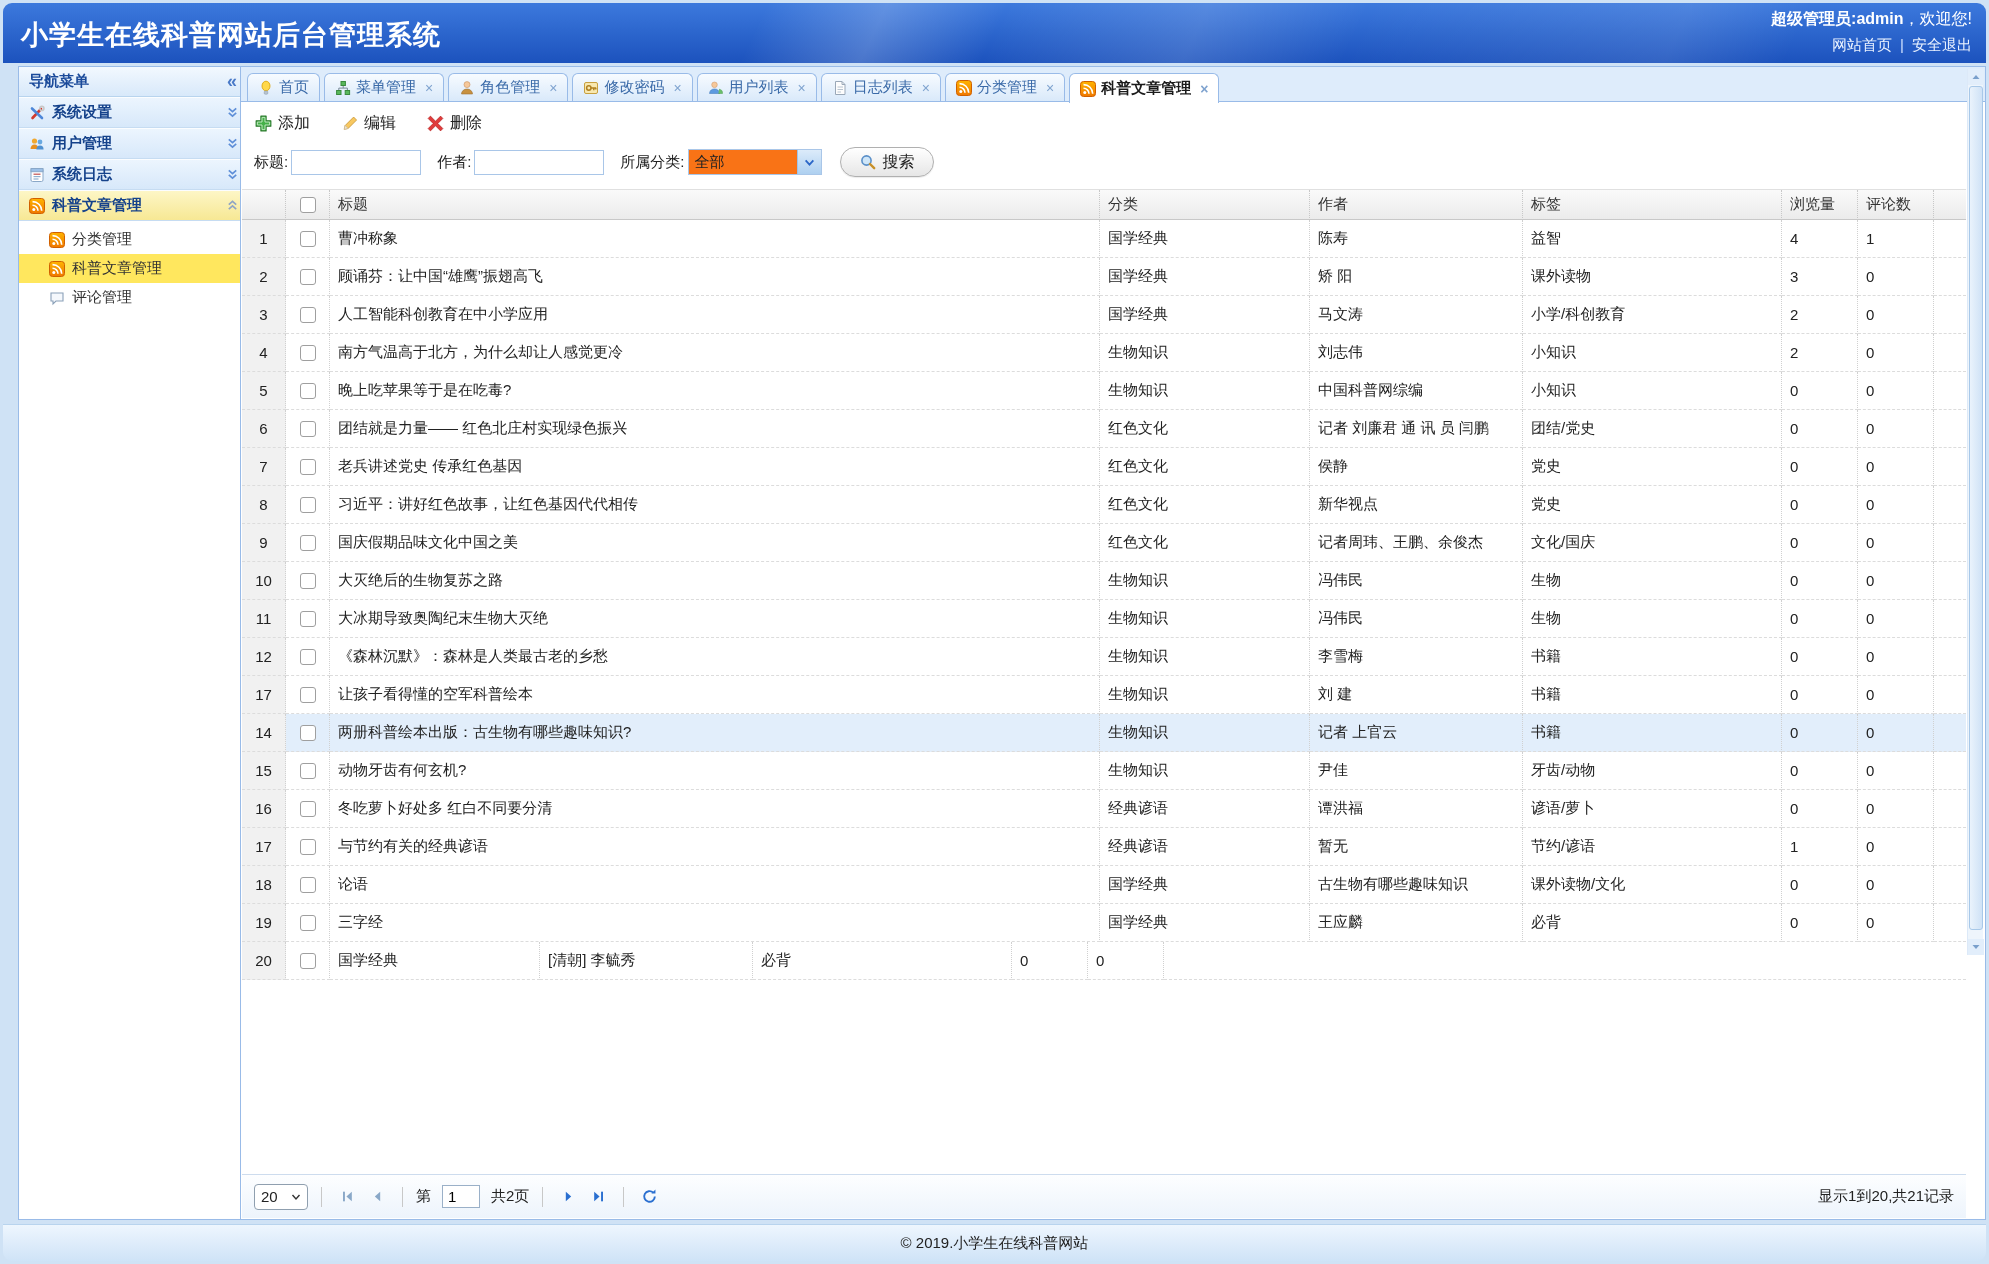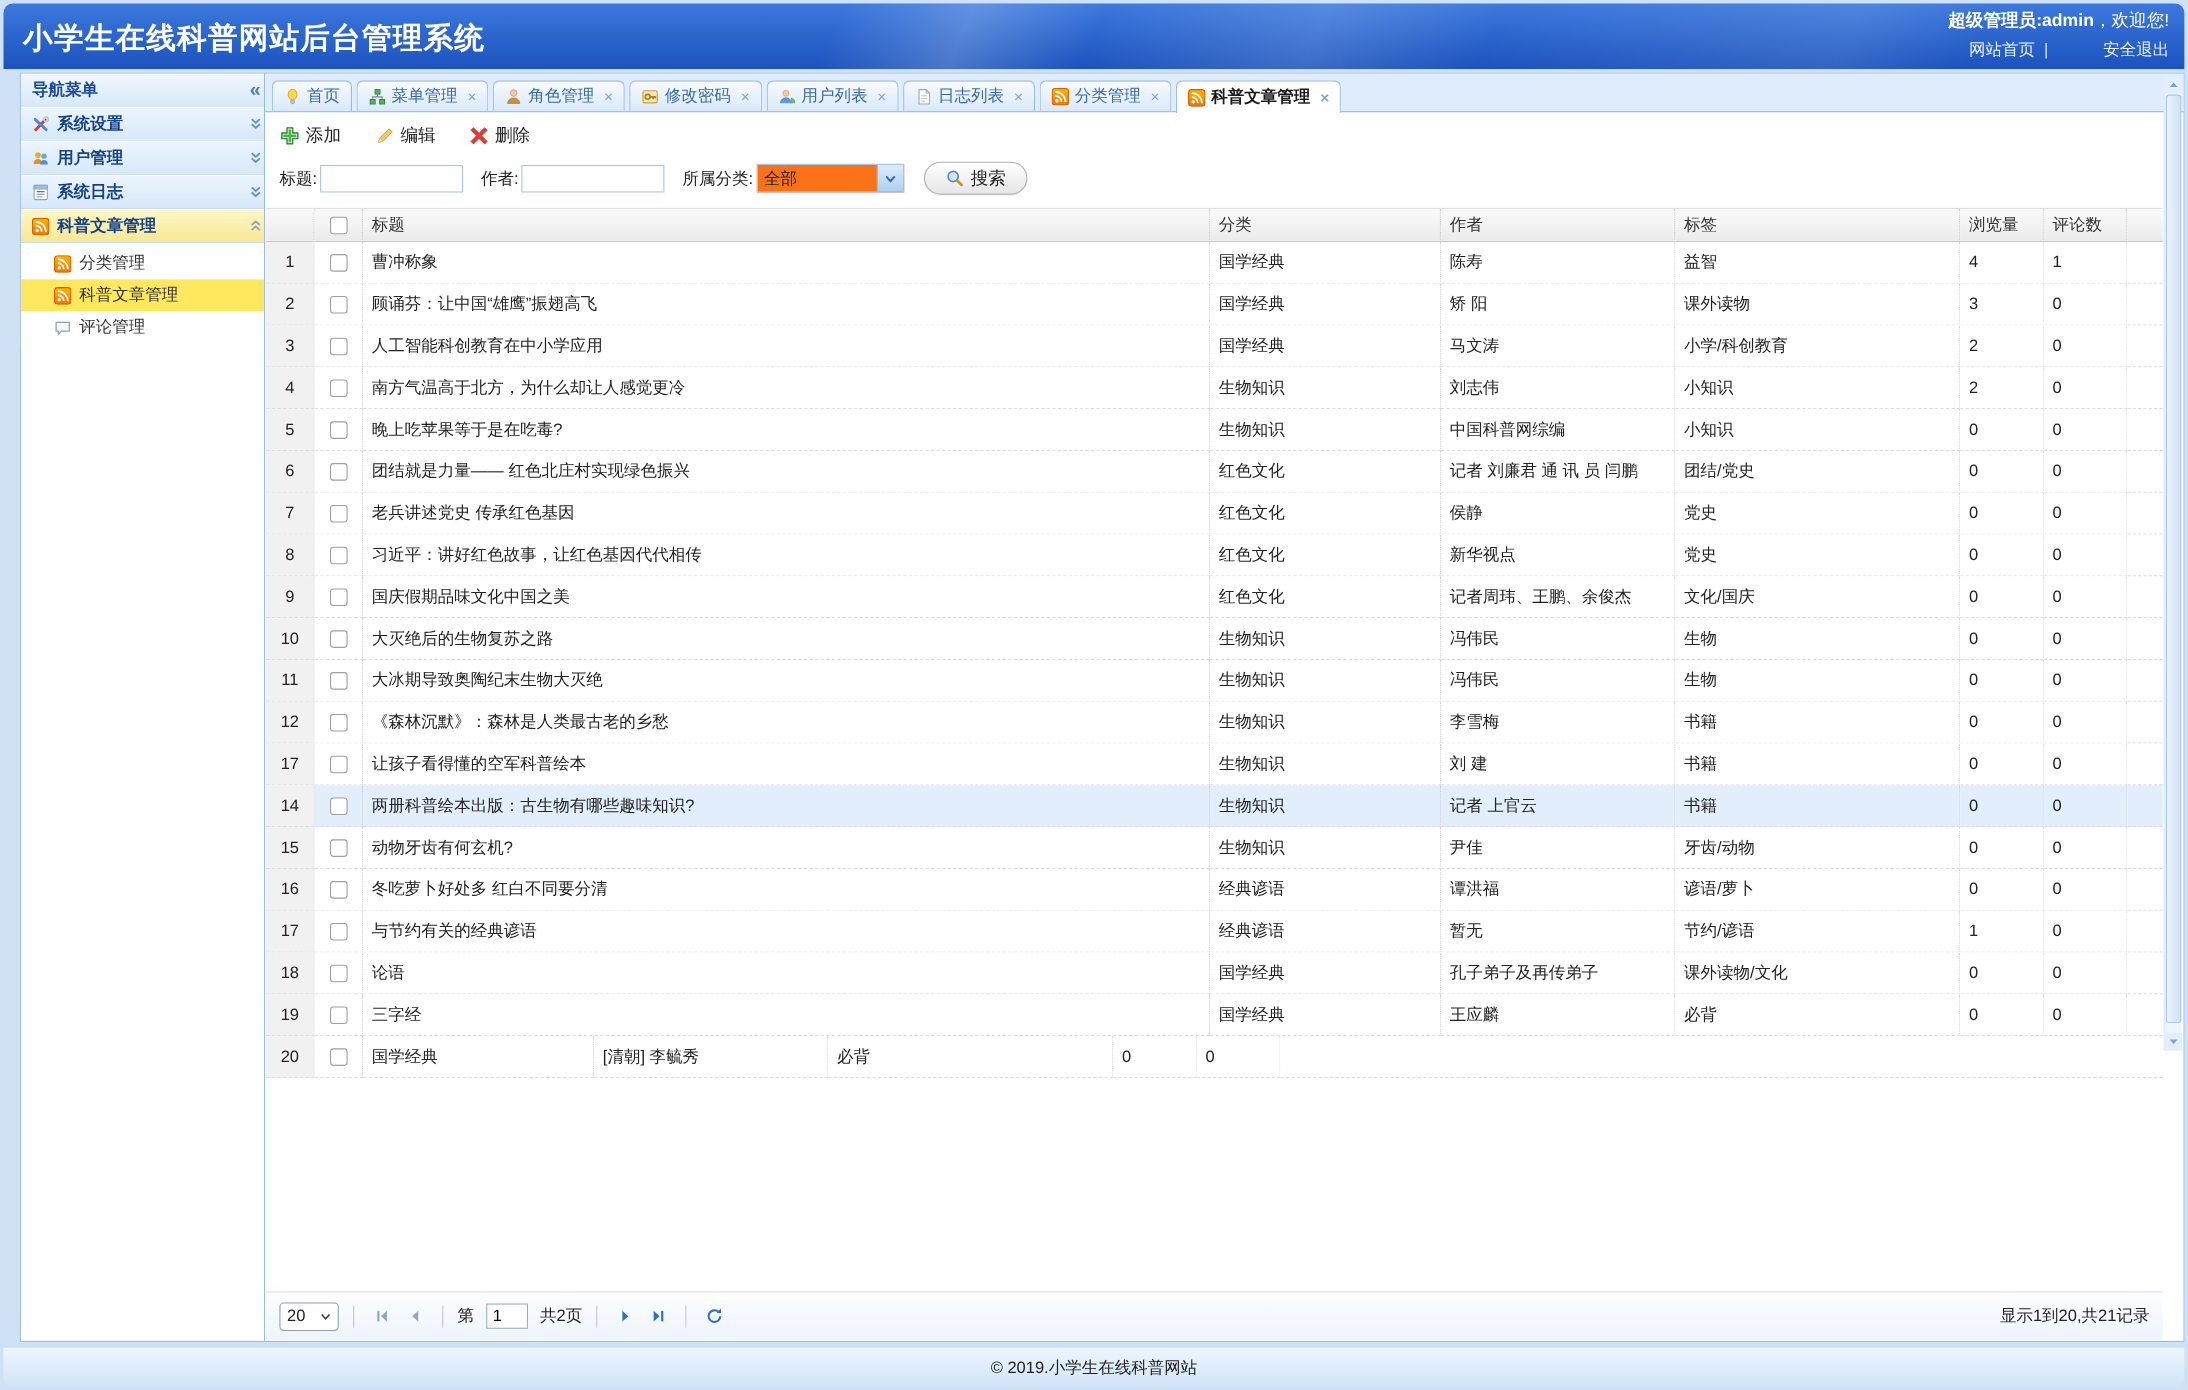"网站首页" .hlink { margin-left: 42px -> none }
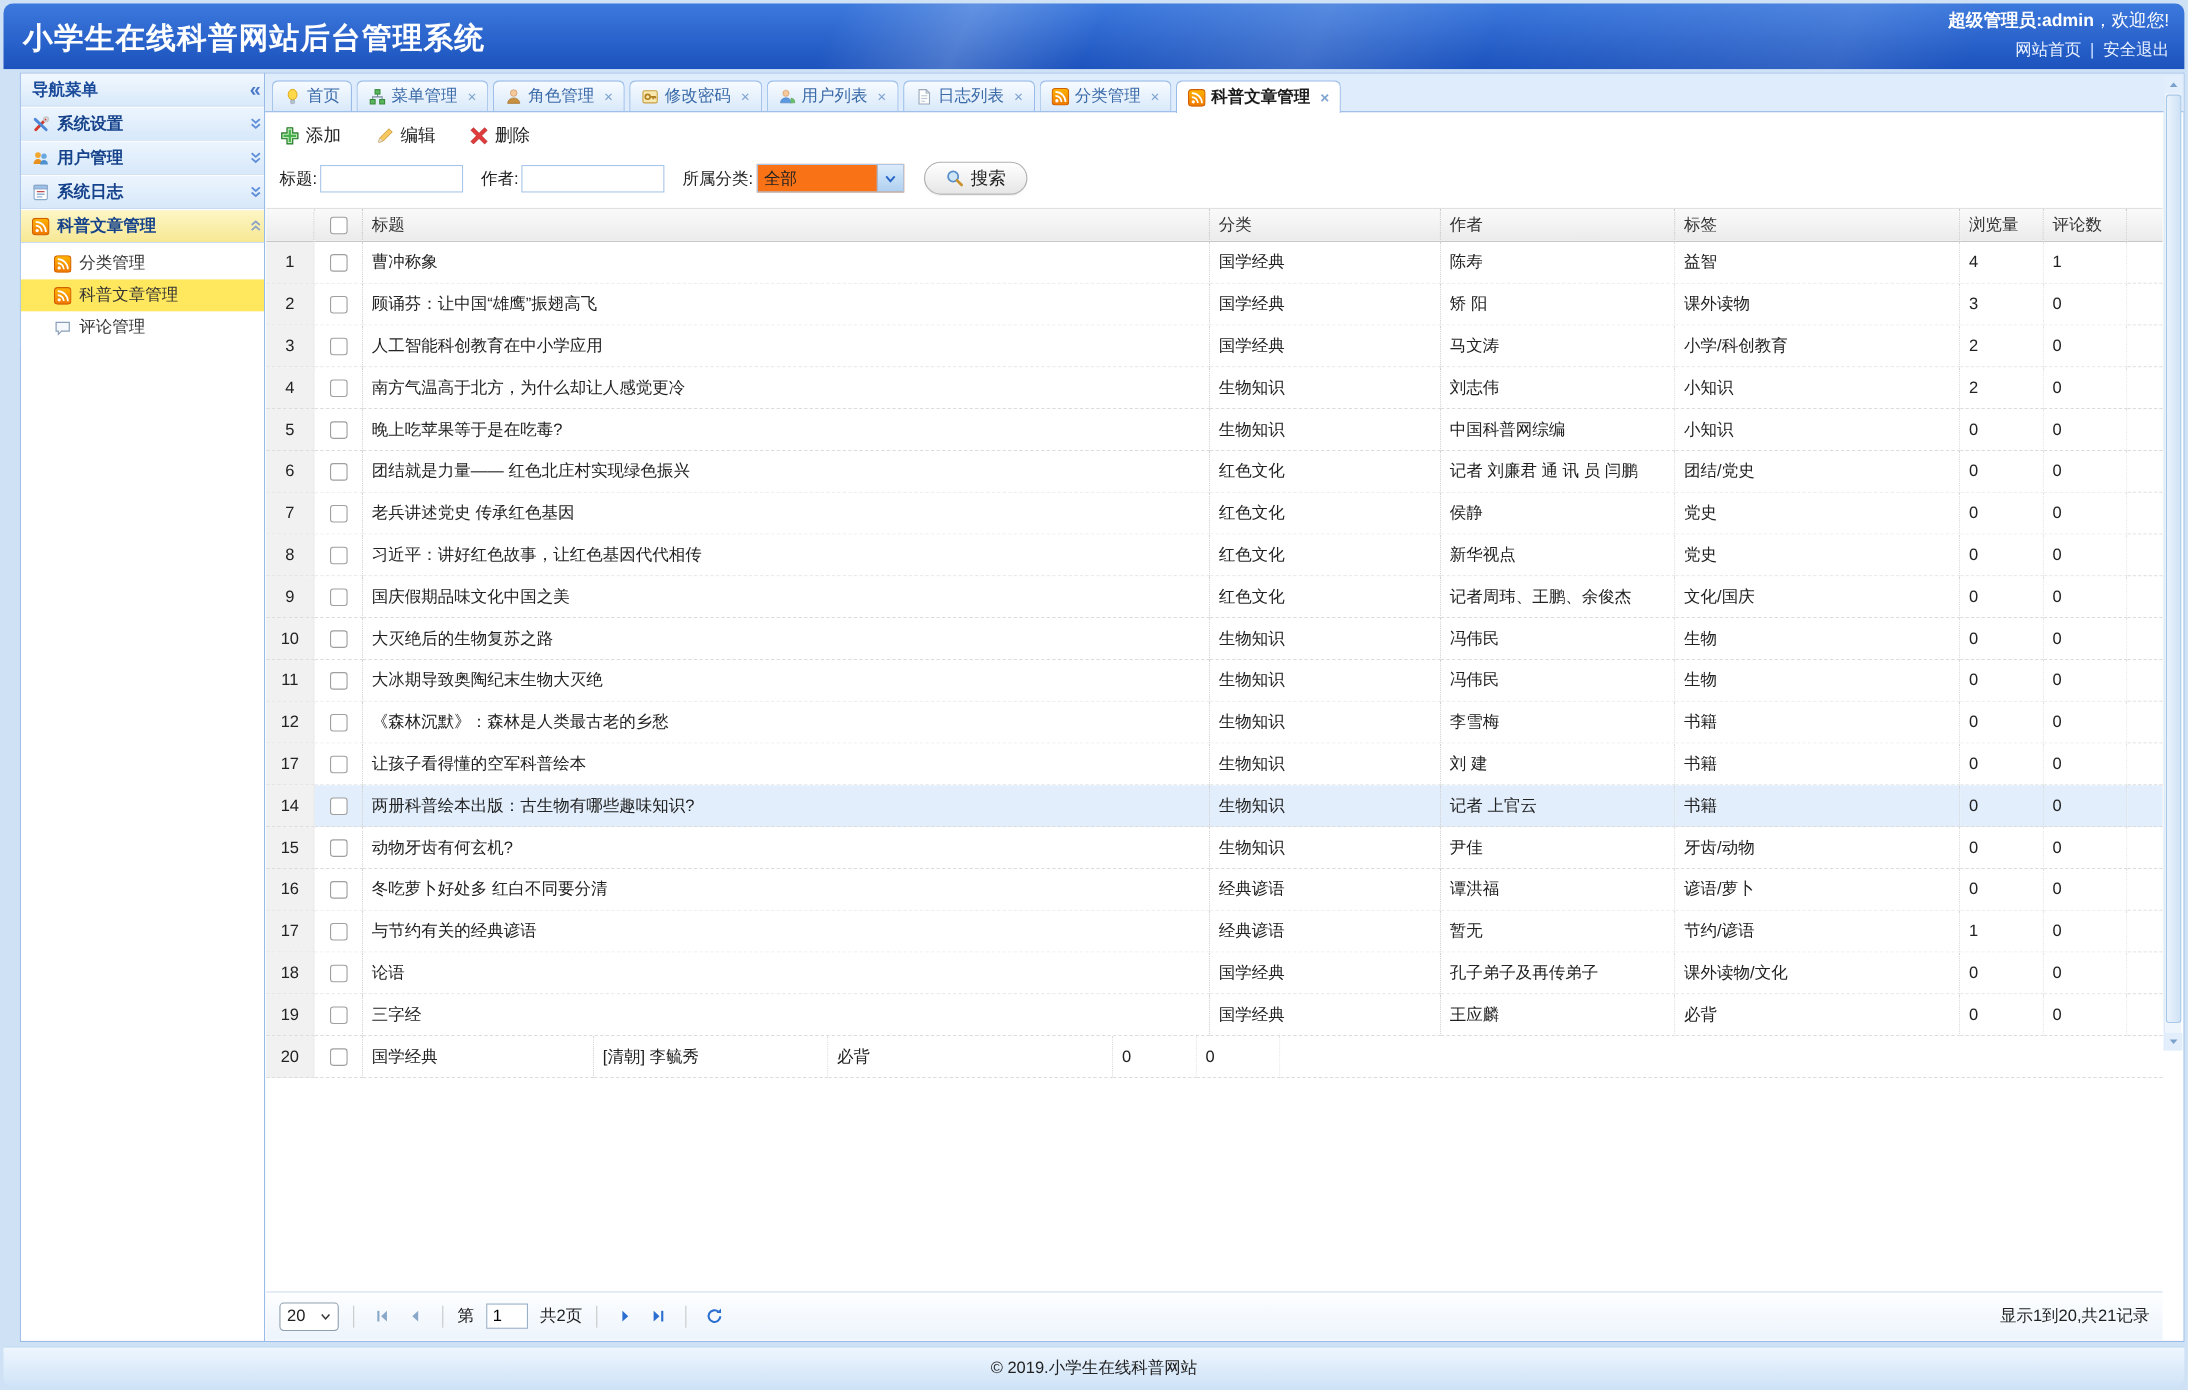"孔子弟子及再传弟子" div.c-auth { text: 孔子弟子及再传弟子 -> 古生物有哪些趣味知识 }
